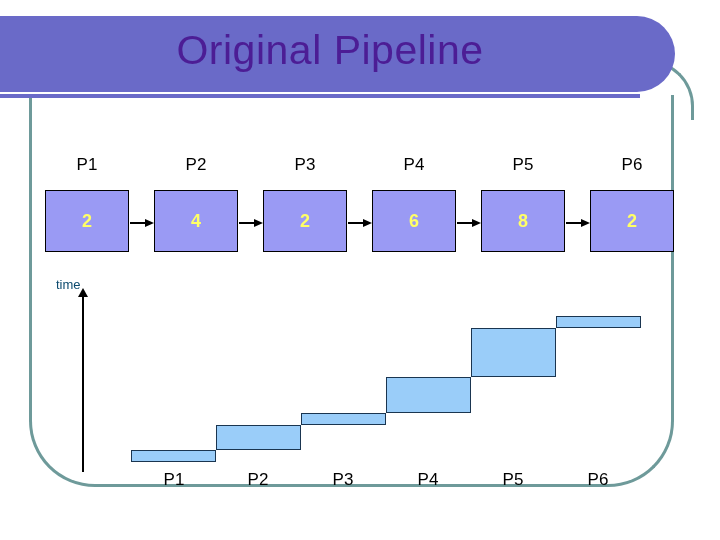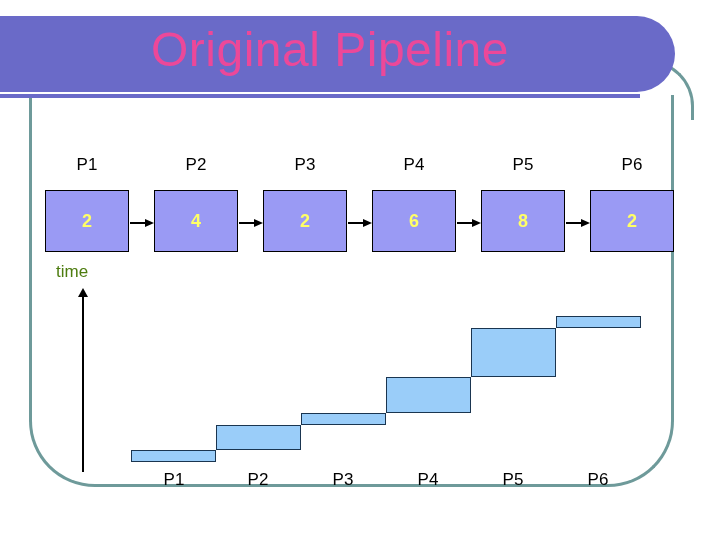"Original Pipeline" .title-text { color: #ec4899 -> #4c1d95; font-size: 48px -> 41px }
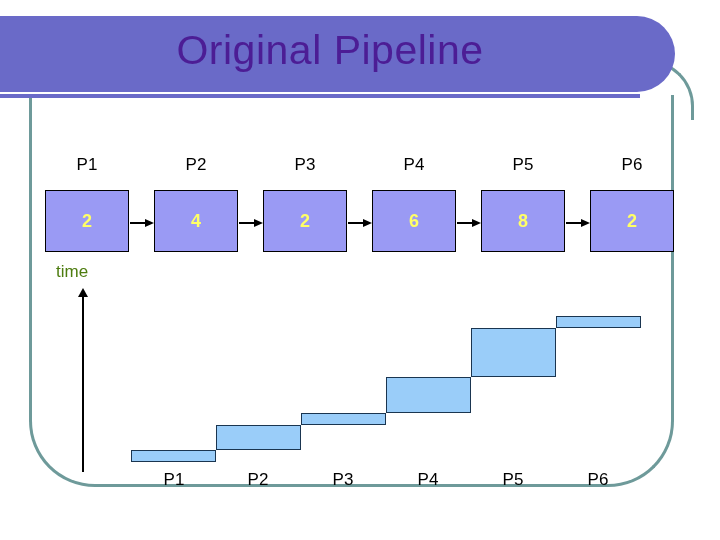"time" .time-label { color: #4d7c0f -> #0c4a6e; font-size: 17px -> 13px; top: 262px -> 275px }
